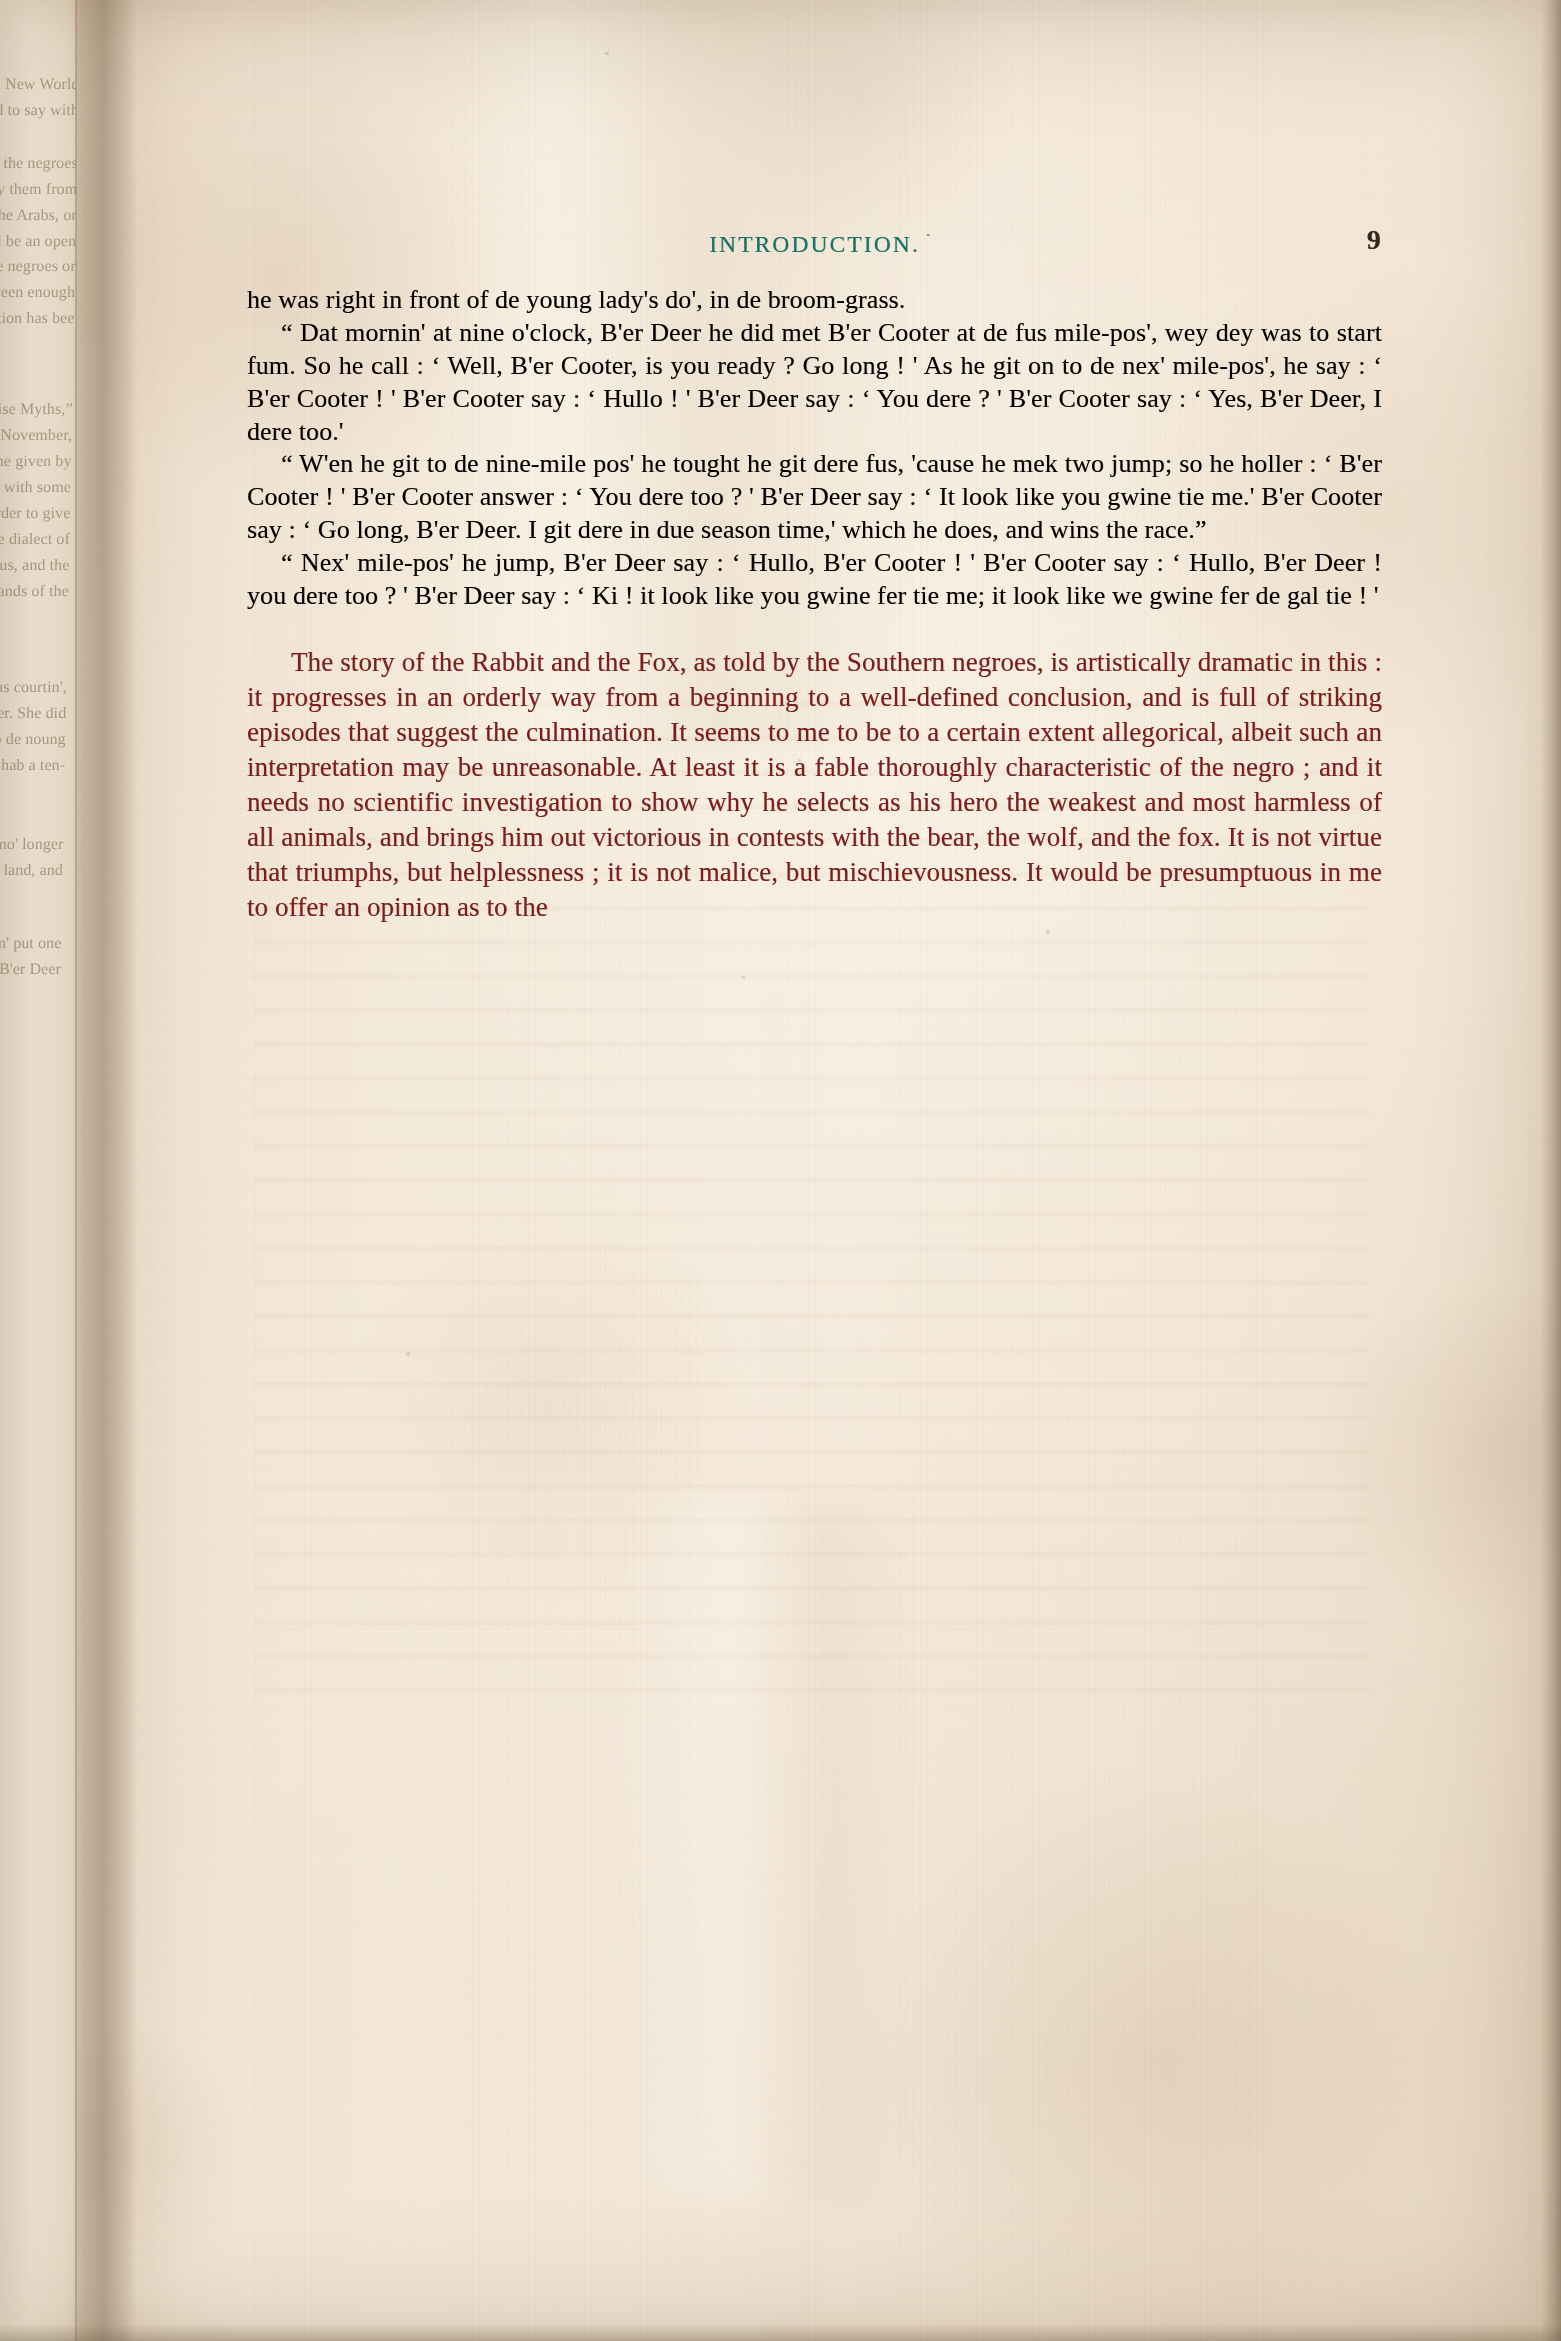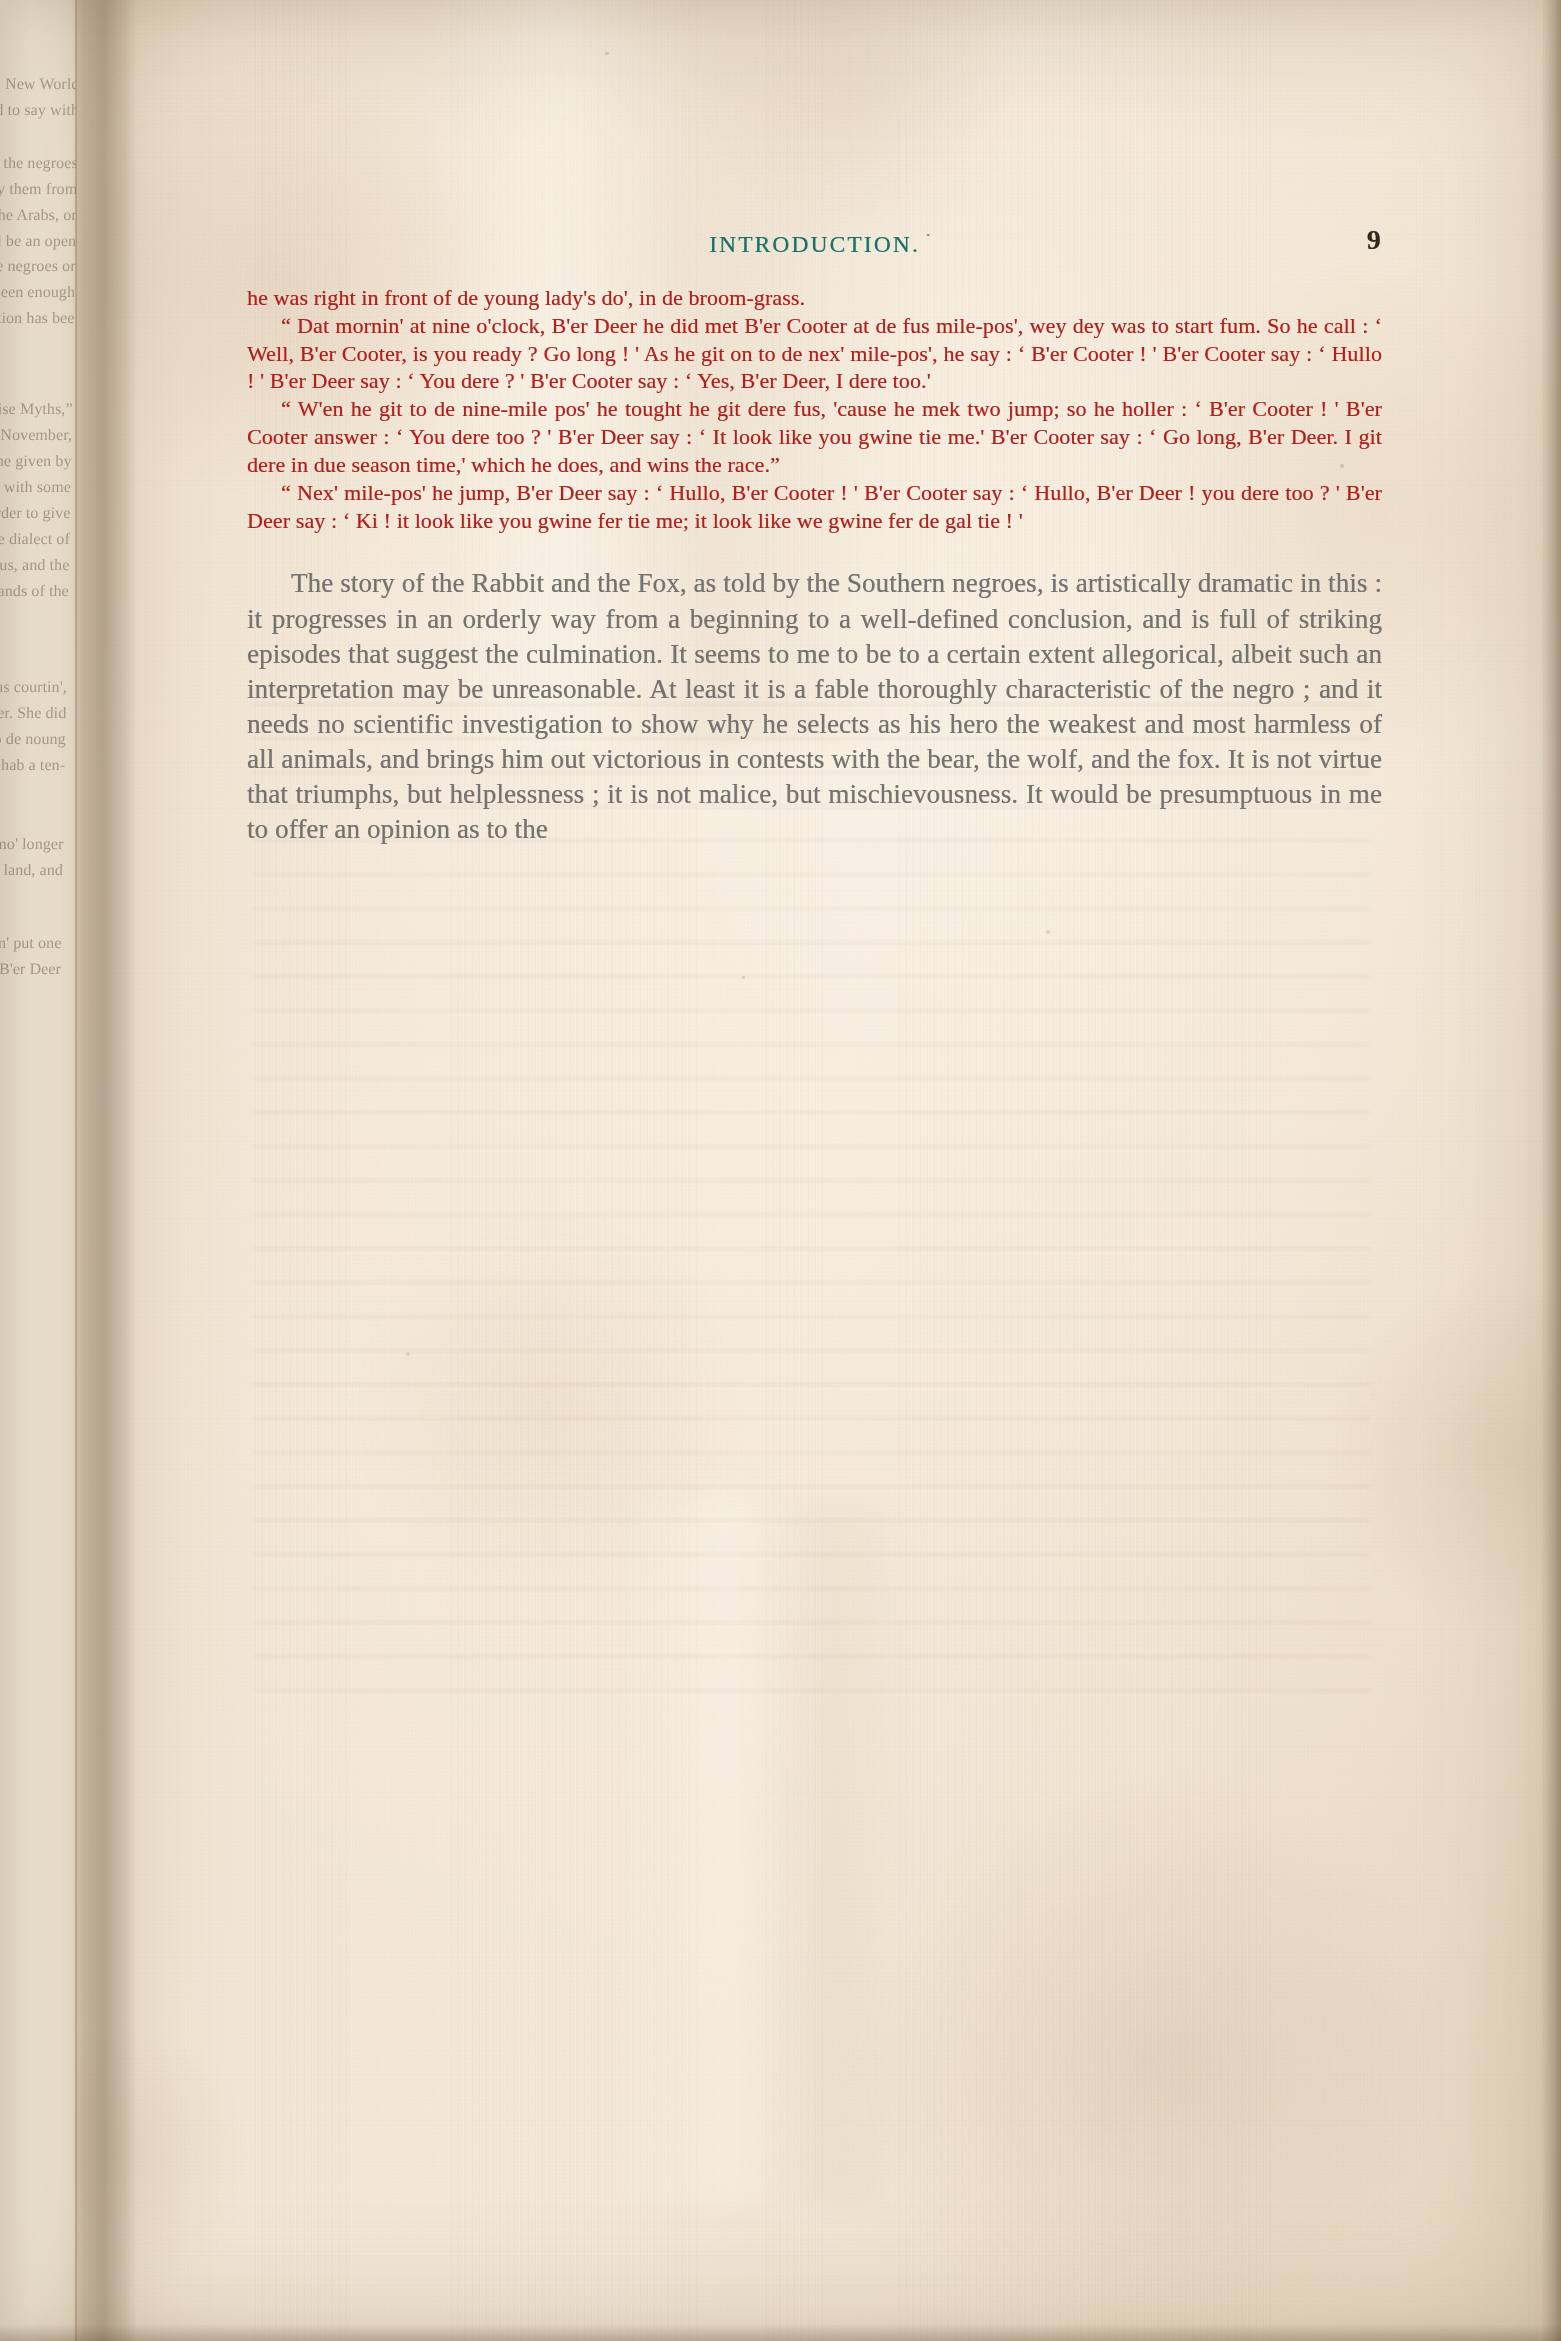"he was right in front" .quoted { color: #b91c1c -> #000000; font-size: 22px -> 26px }
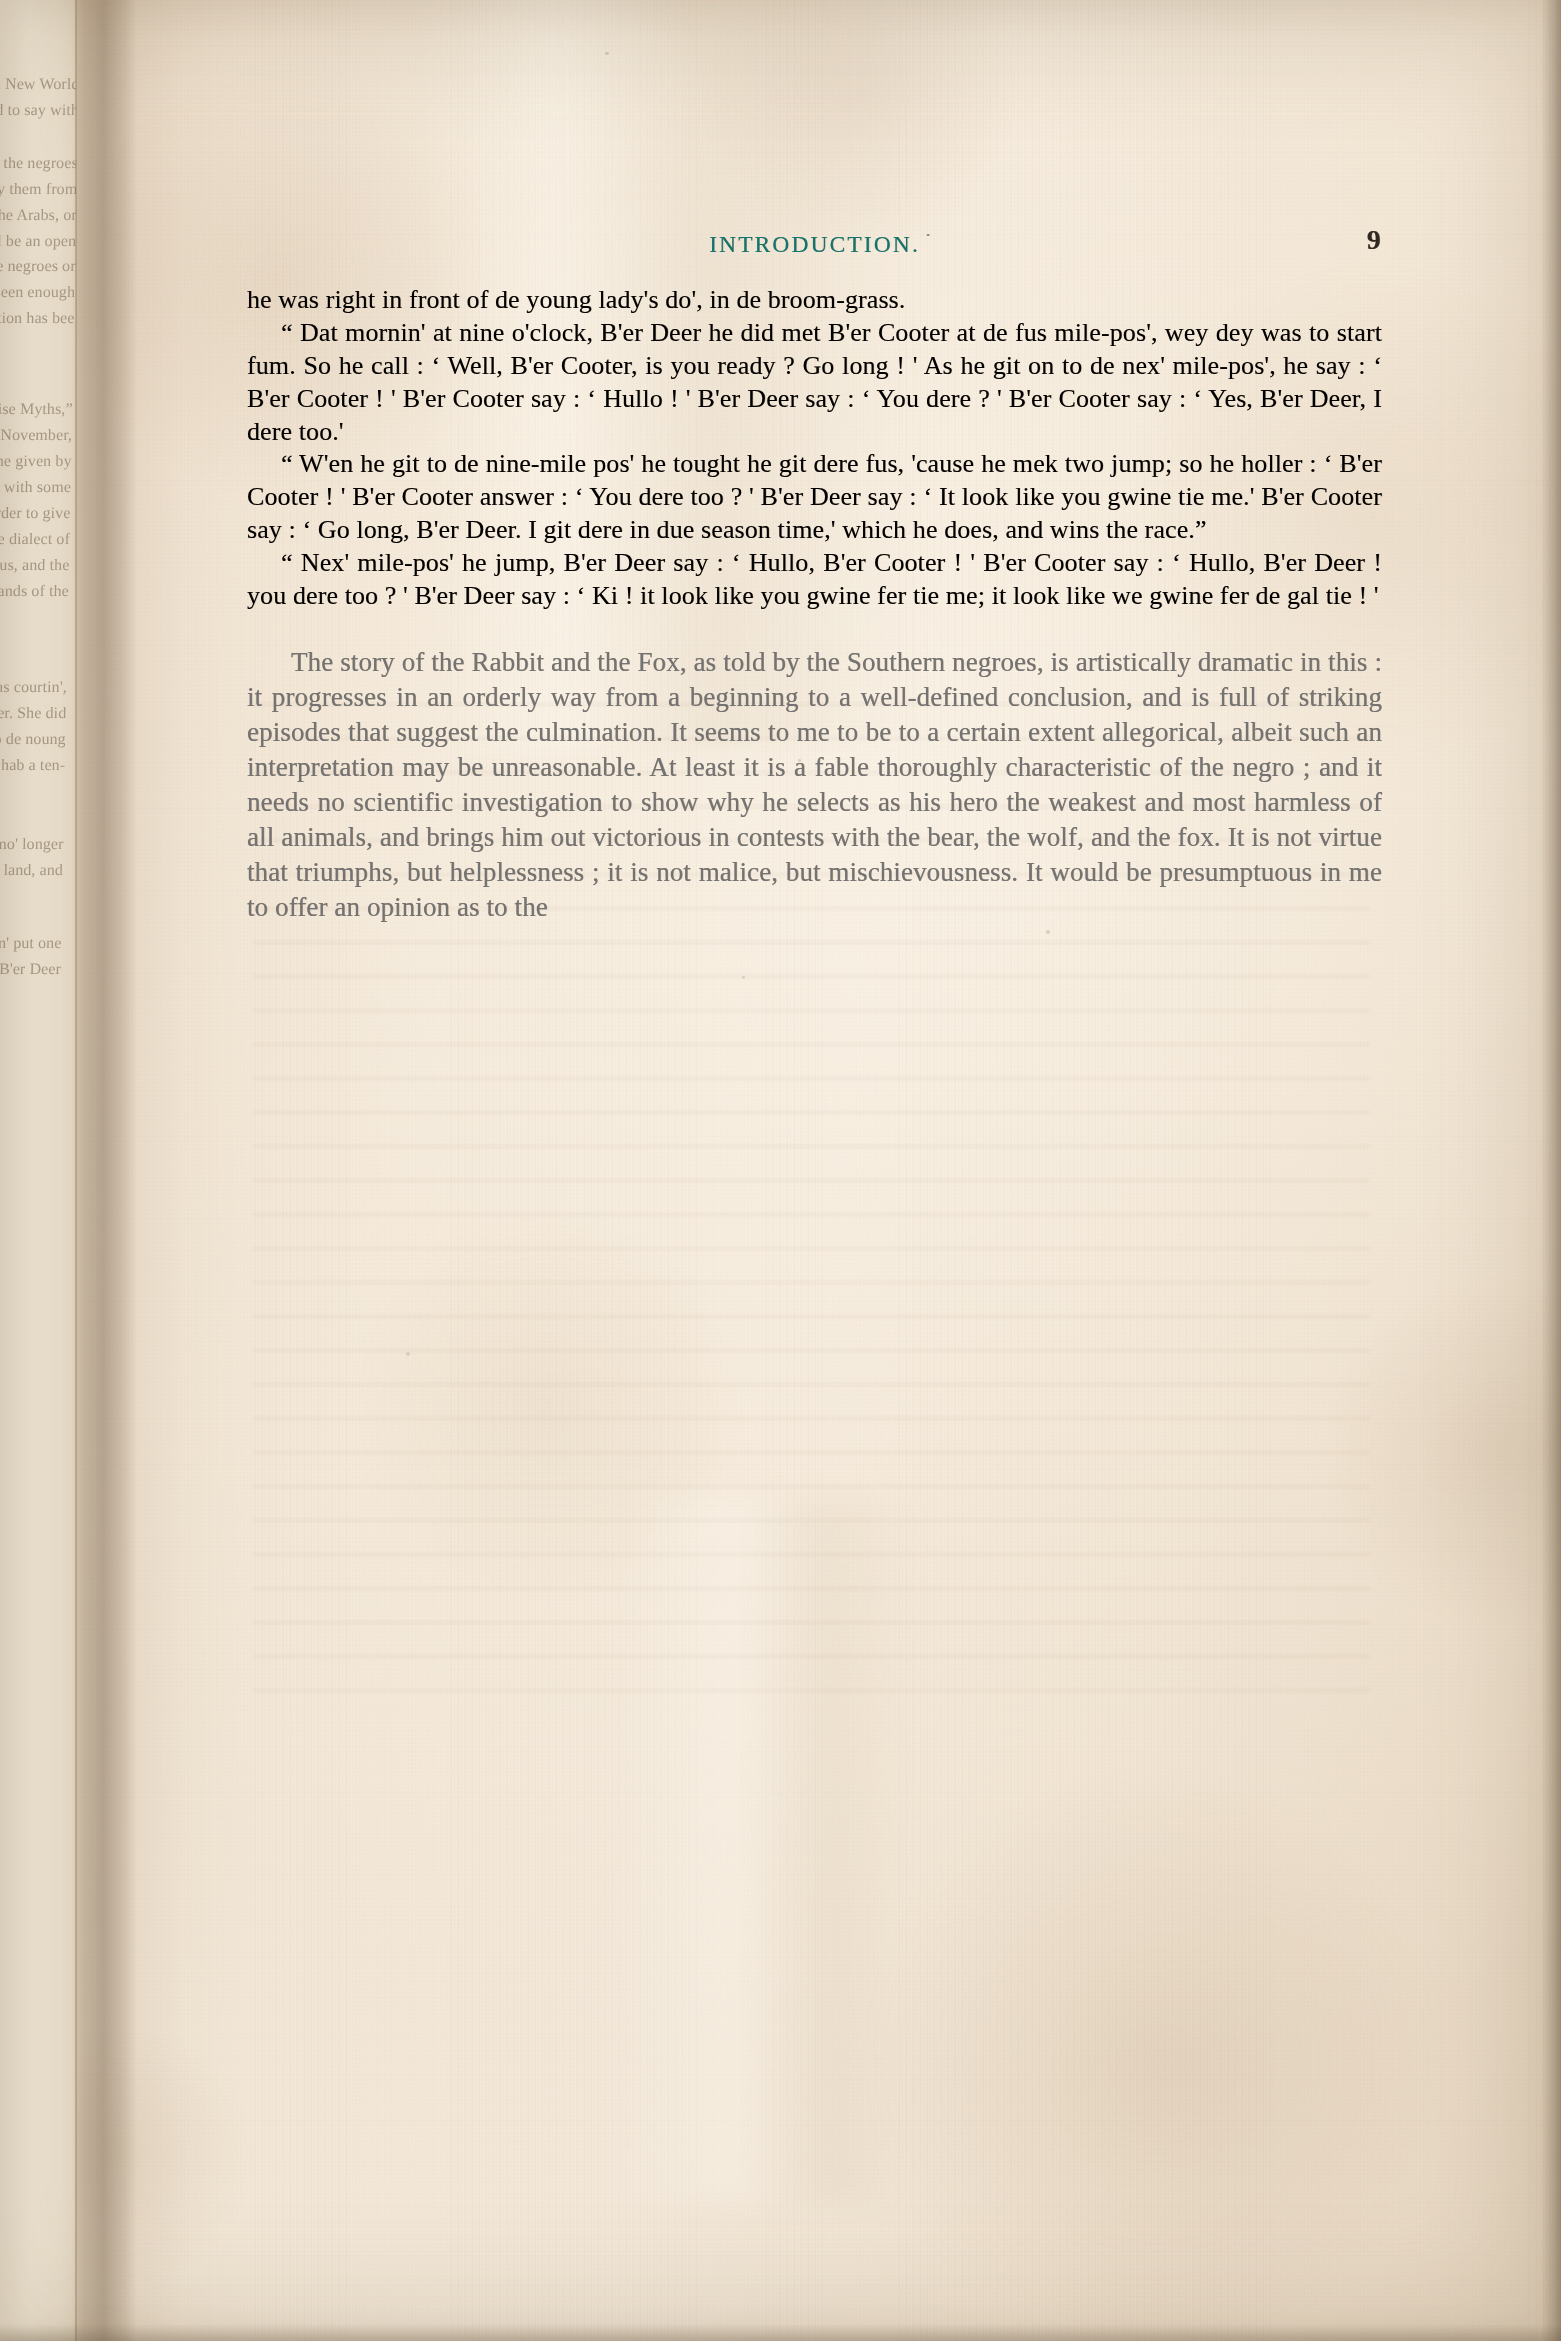"The story of the Rabbit" .body-large { color: #737373 -> #7f1d1d }
